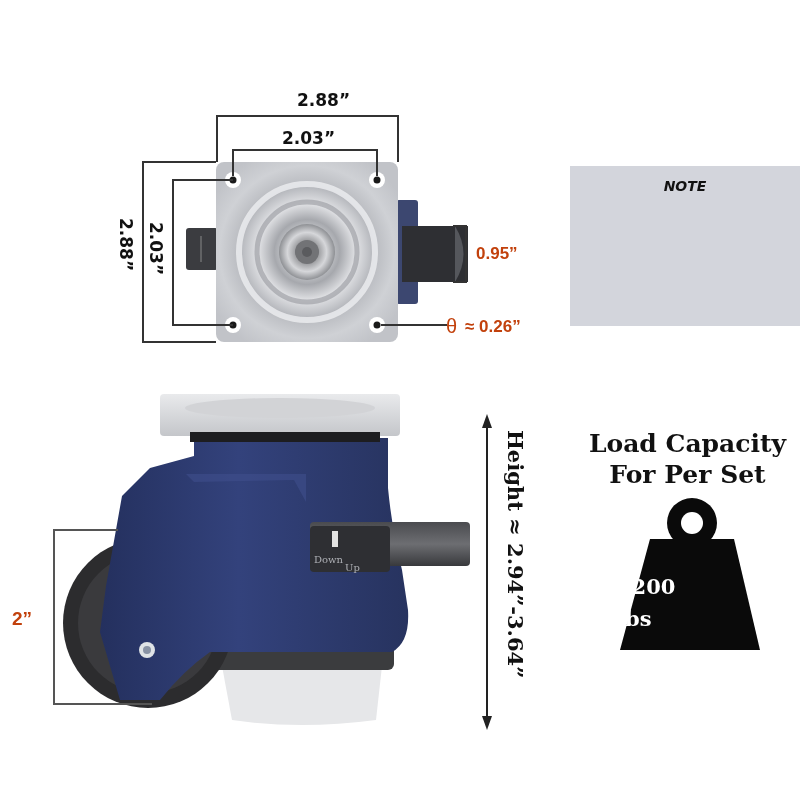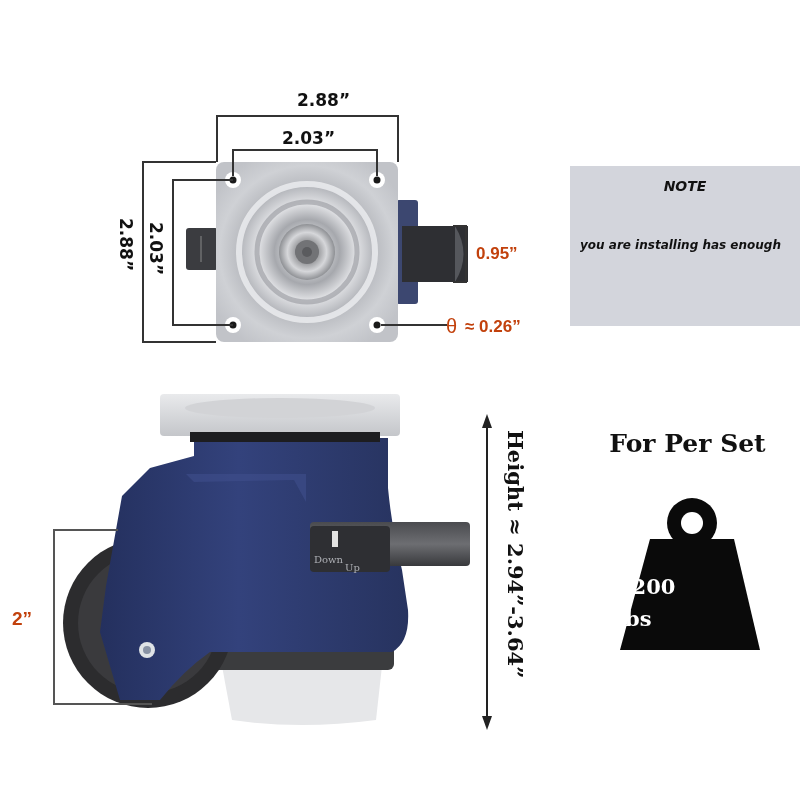"you are installing has enough" div.note-line { html: <div>you are installing has enough</div> -> none }
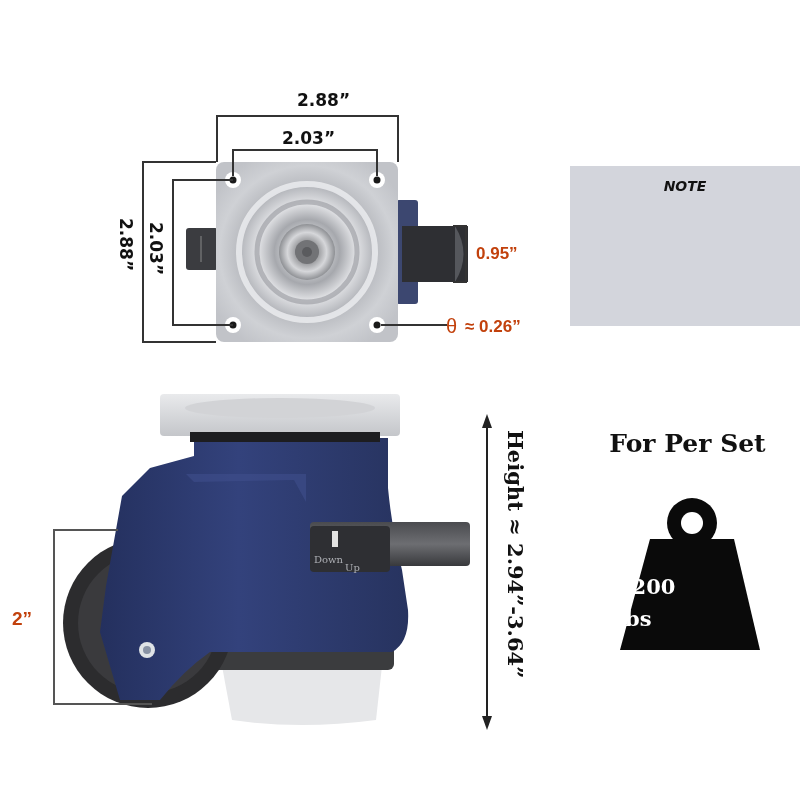"Load Capacity" div { html: none -> <div>Load Capacity</div> }
